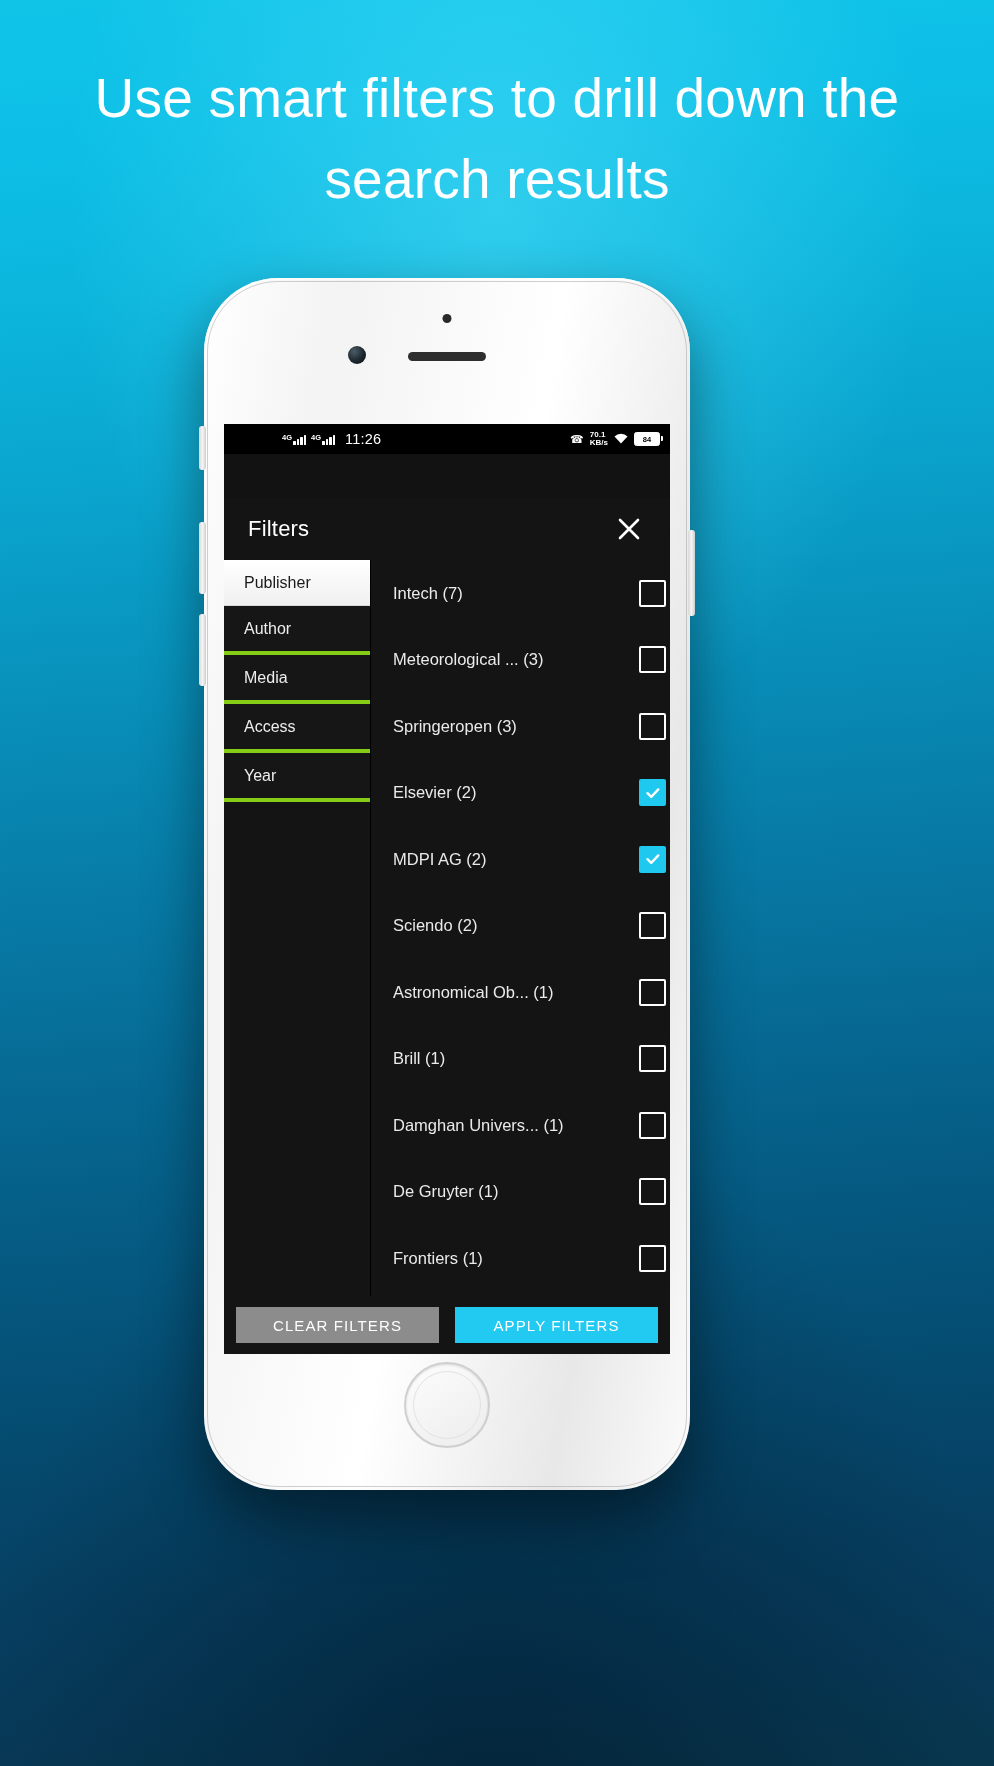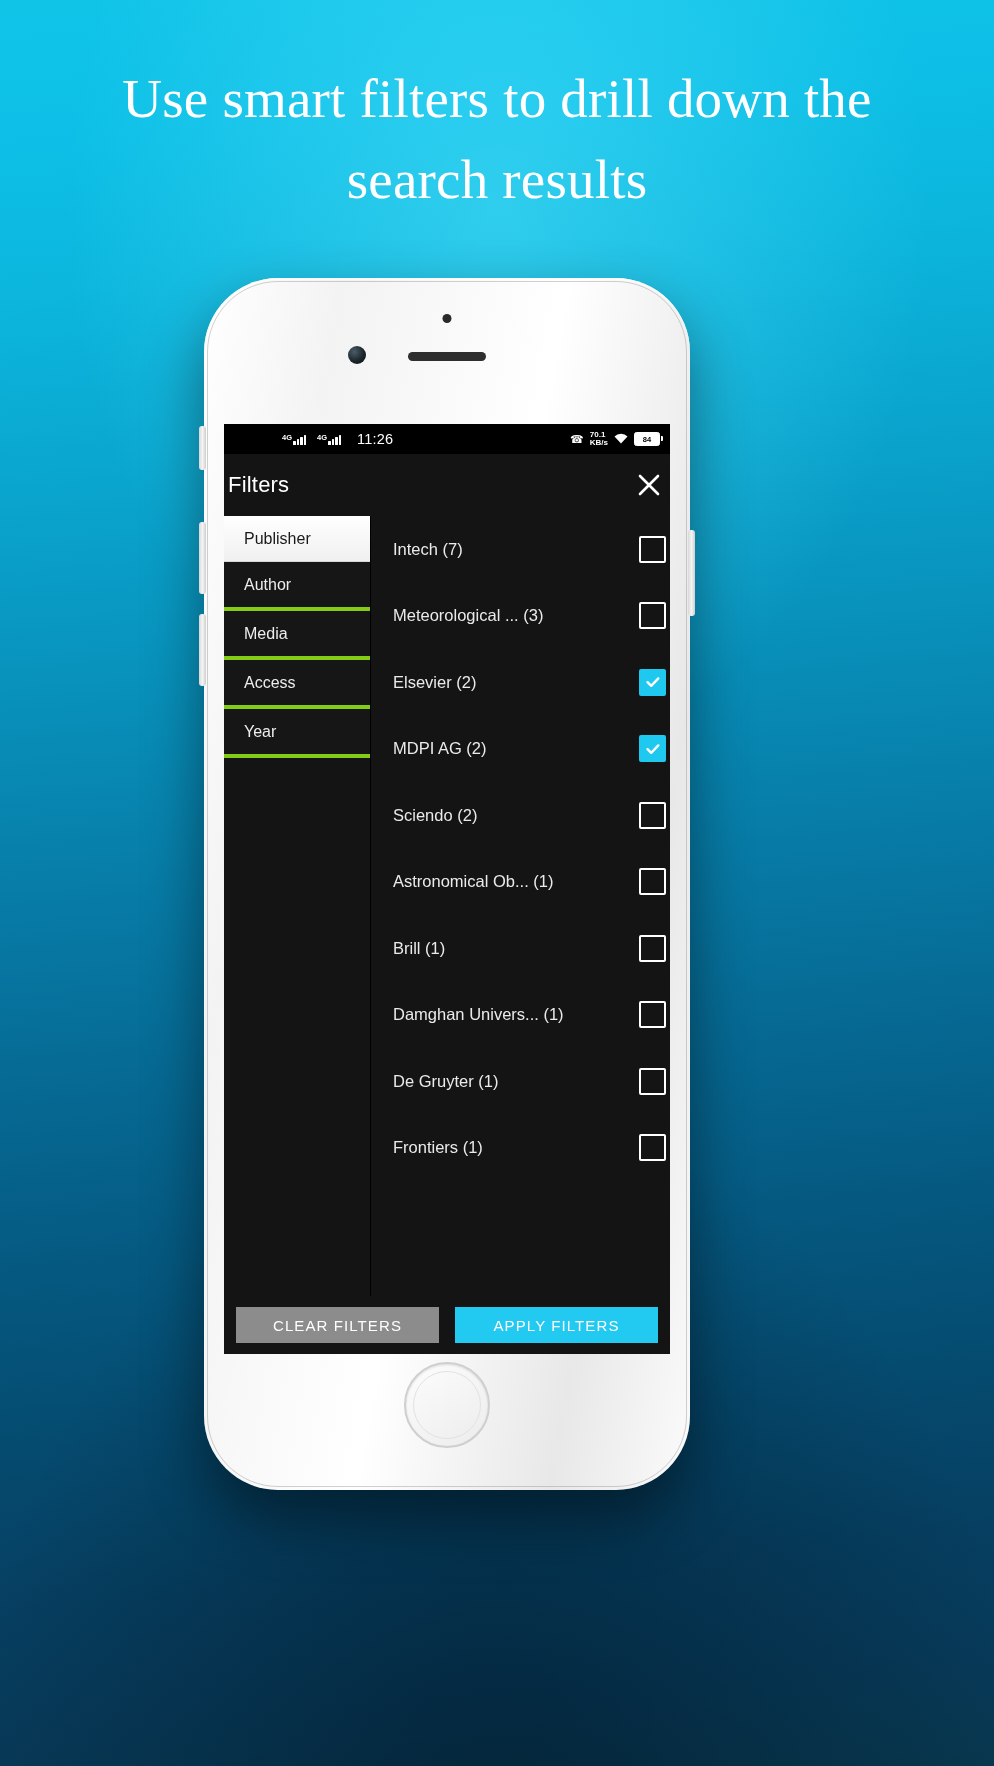"Use smart filters to drill" .headline { font-family: Liberation Serif, serif -> Liberation Sans, sans-serif }
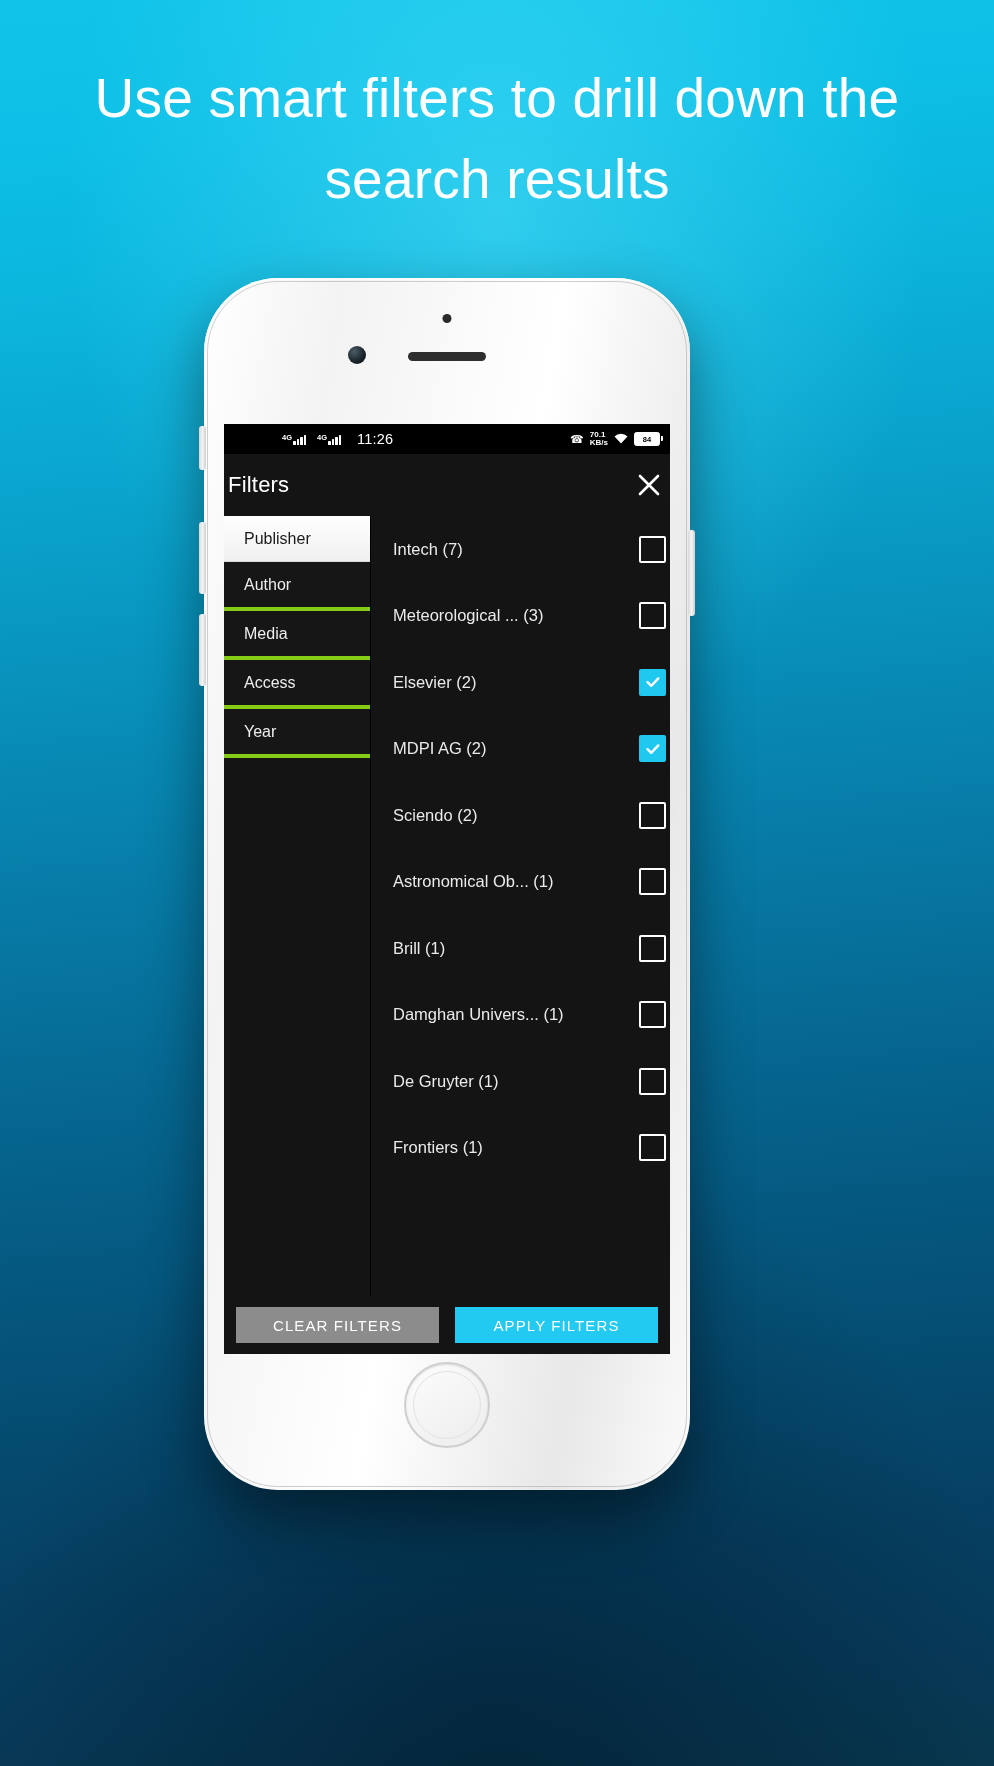"4G" .sb-left { gap: 11px -> 5px }
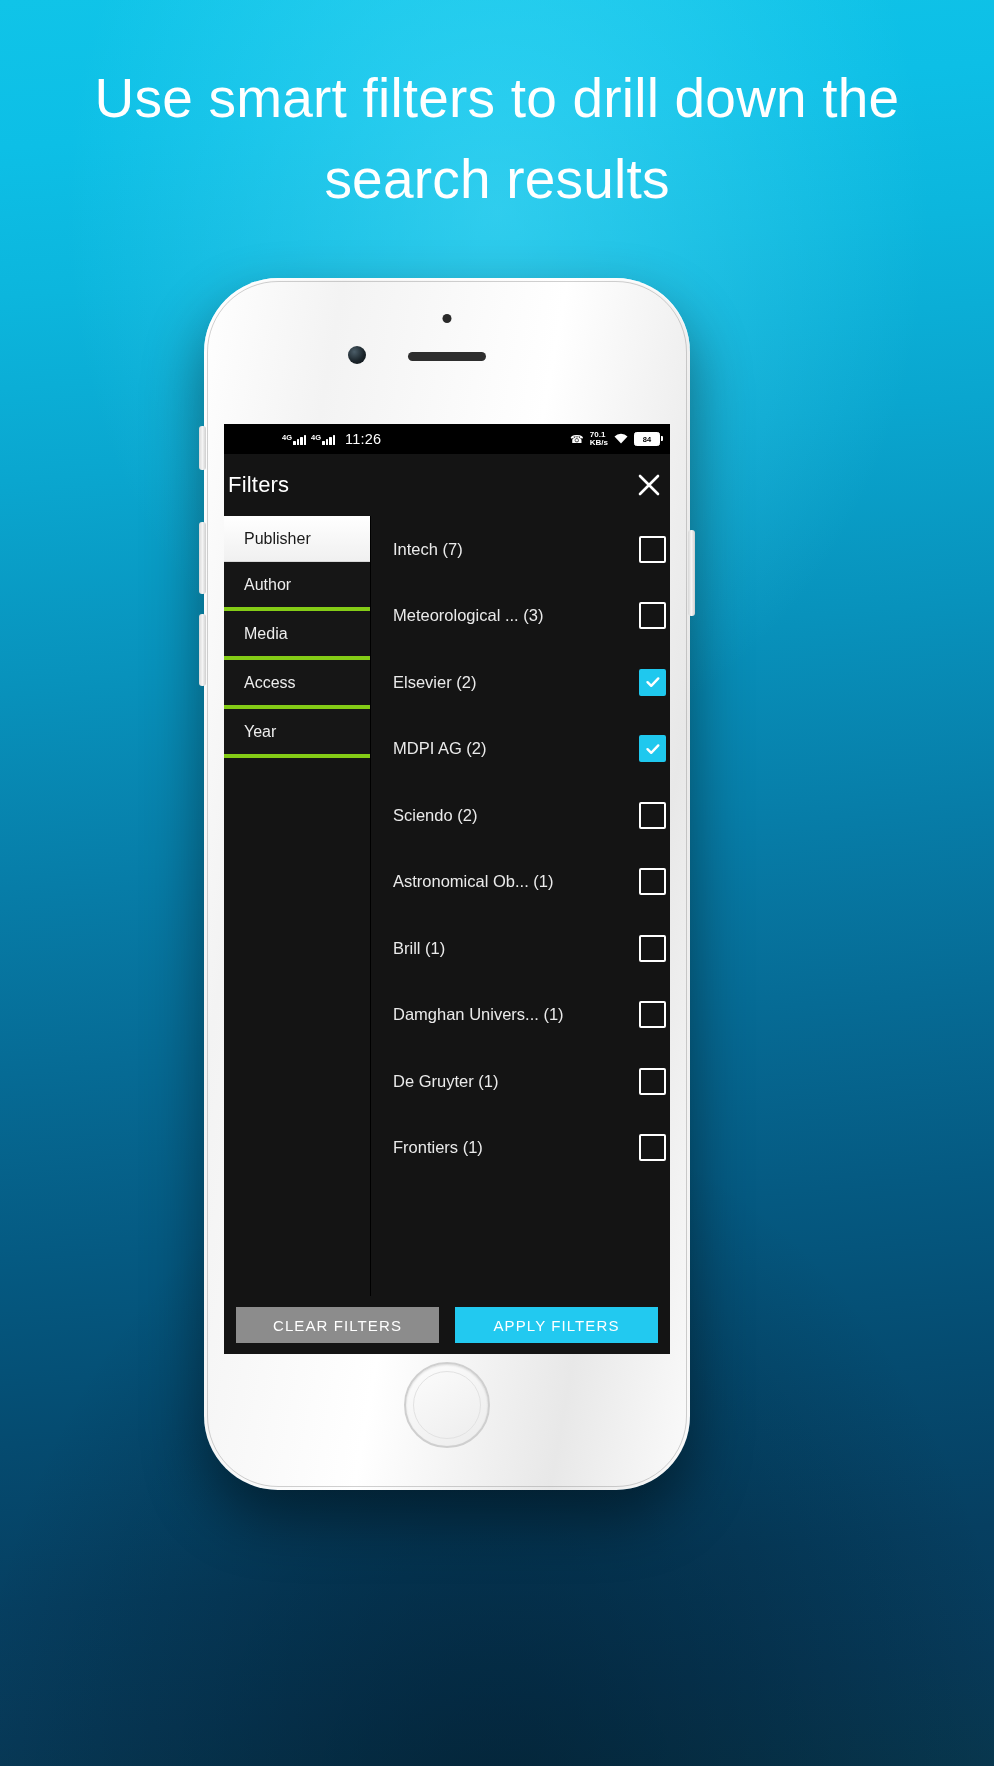"Filters" .appbar { margin-top: none -> 44px; padding: 0 4px -> 0 24px }
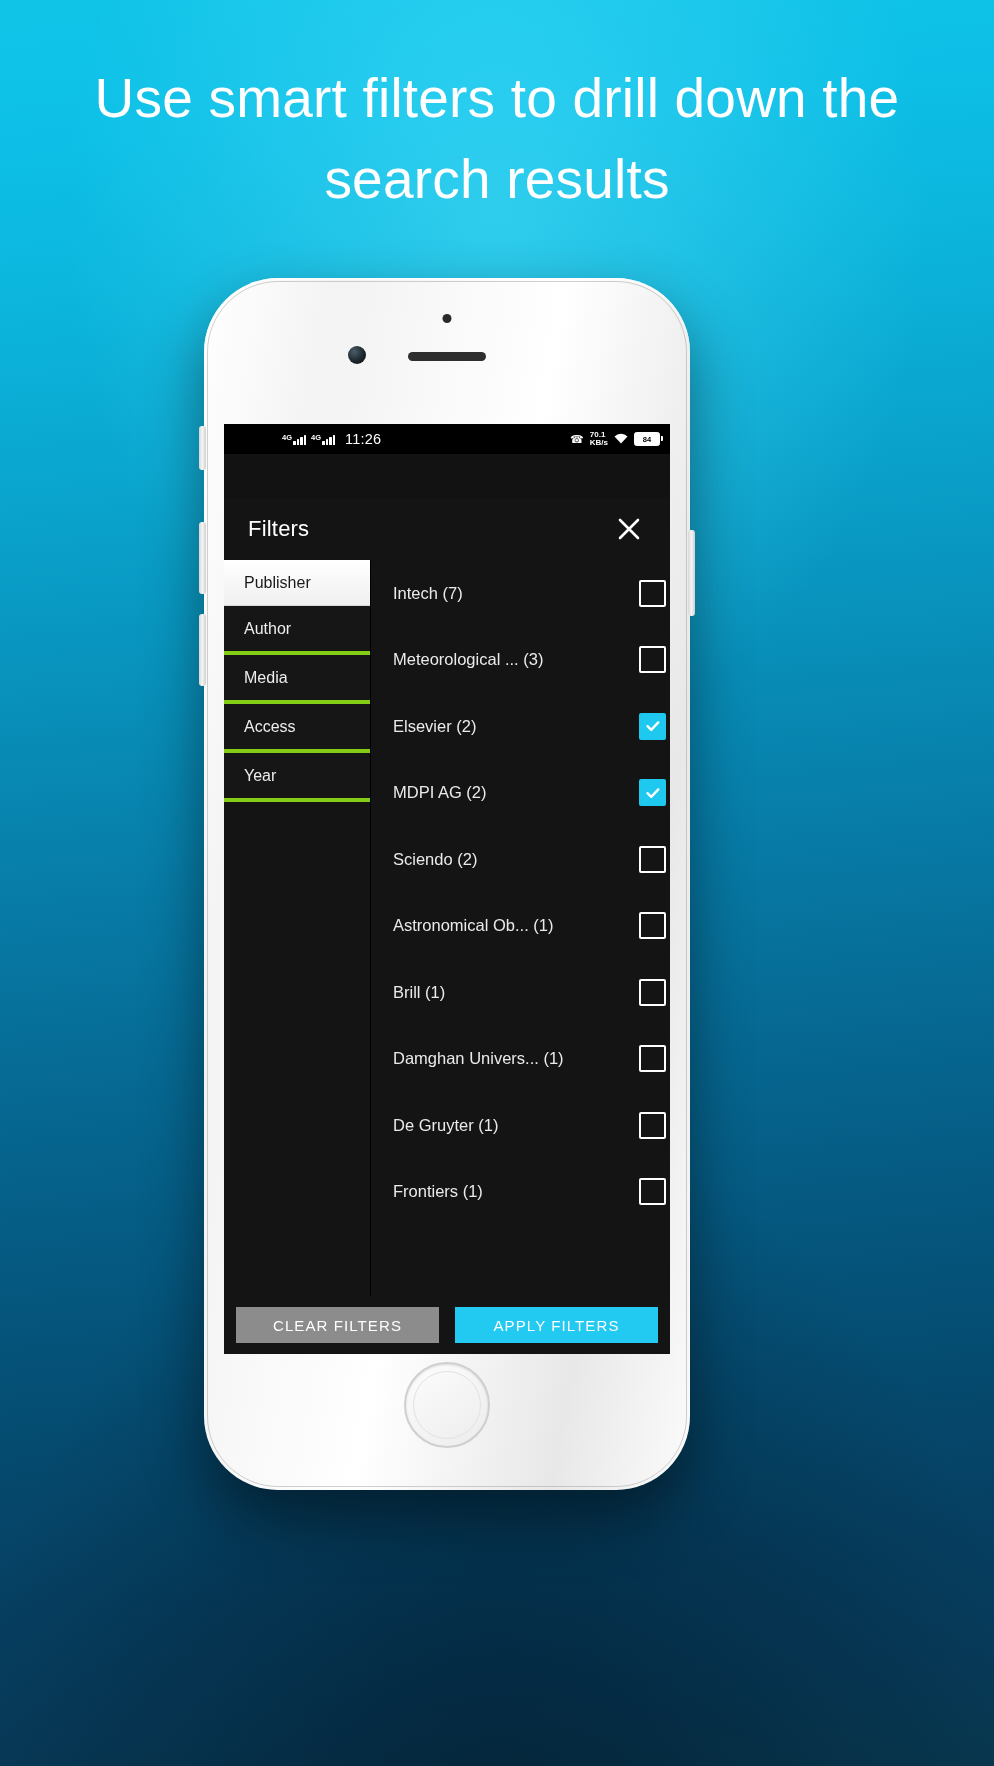"Springeropen (3)" div.option { html: none -> <div> <span>Springeropen (3)</span> <span></span> </div> }
